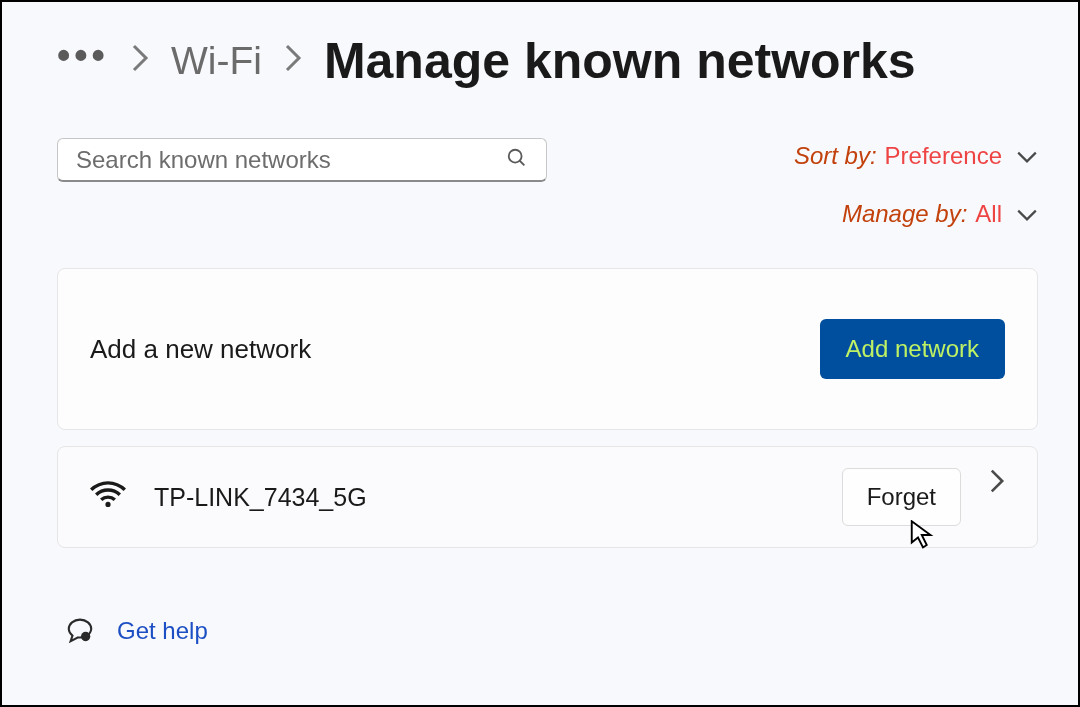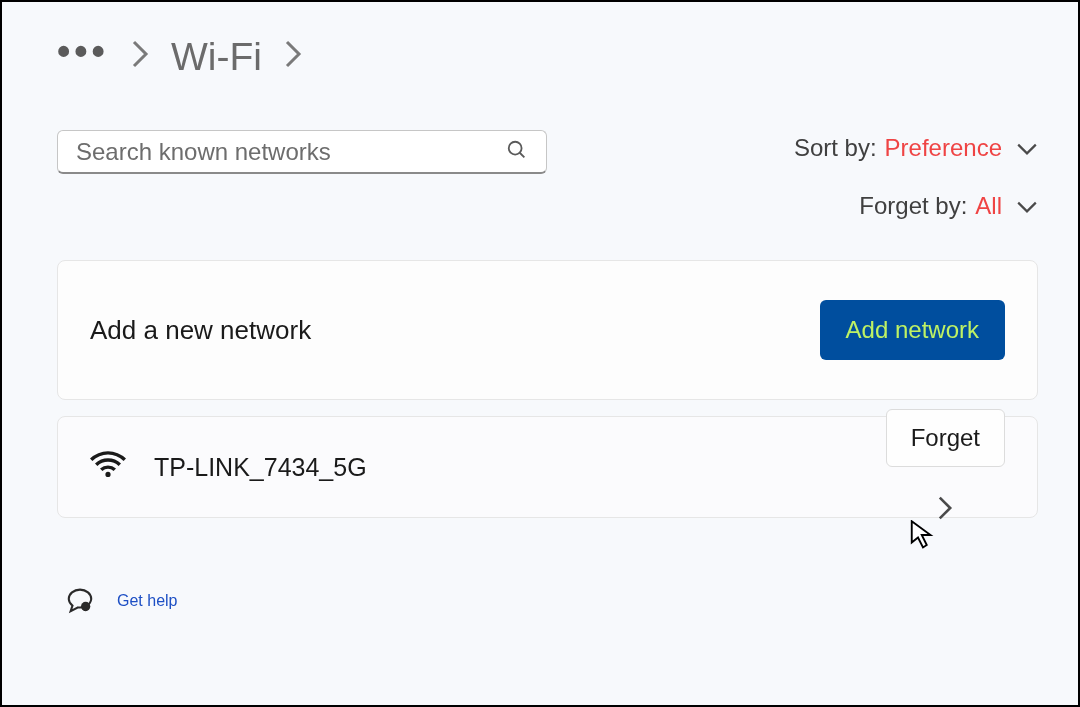"Manage known networks" span.bc-current { html: none -> <span>Manage known networks</span> }
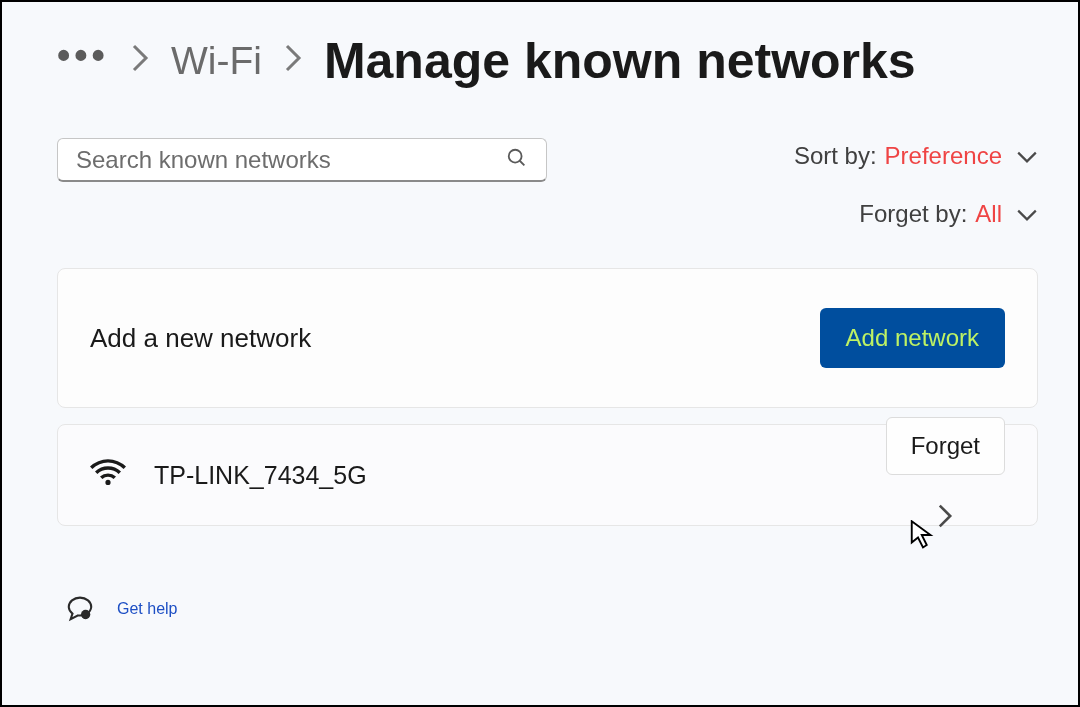"Sort by:" .dd-label { color: #404040 -> #c2410c; font-style: none -> italic }
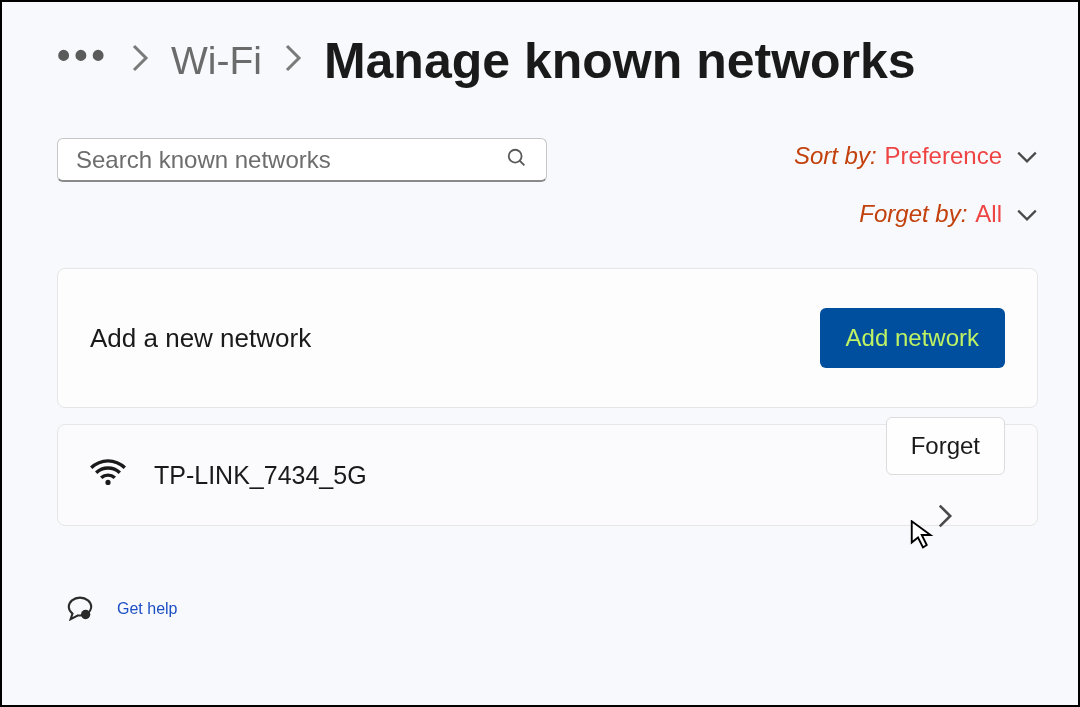"Forget by:" span.dd-label { text: Forget -> Manage }
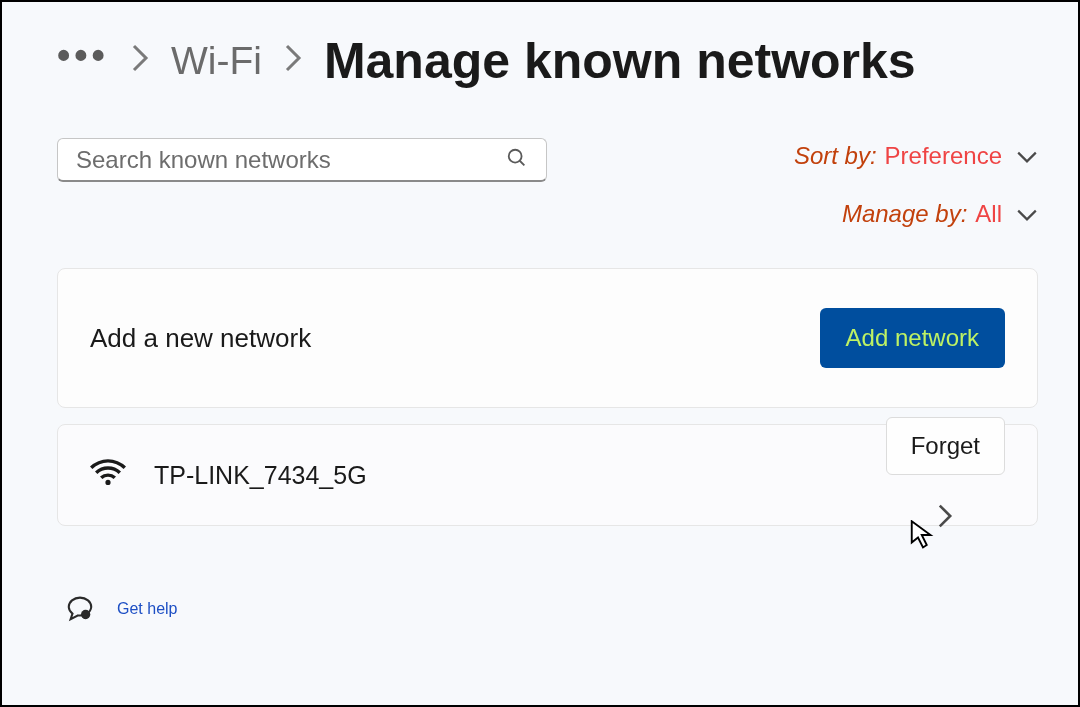"Add a new network" .card.add { height: 140px -> 162px }
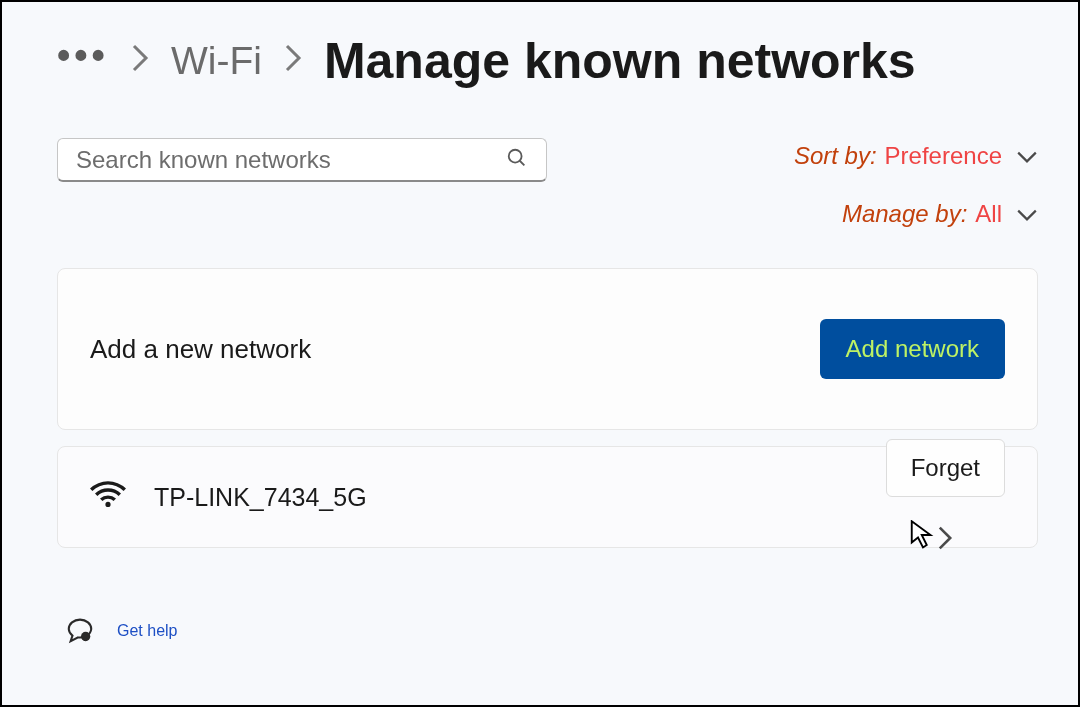"Forget" .net-right { align-items: center -> flex-start; flex-direction: column -> none }
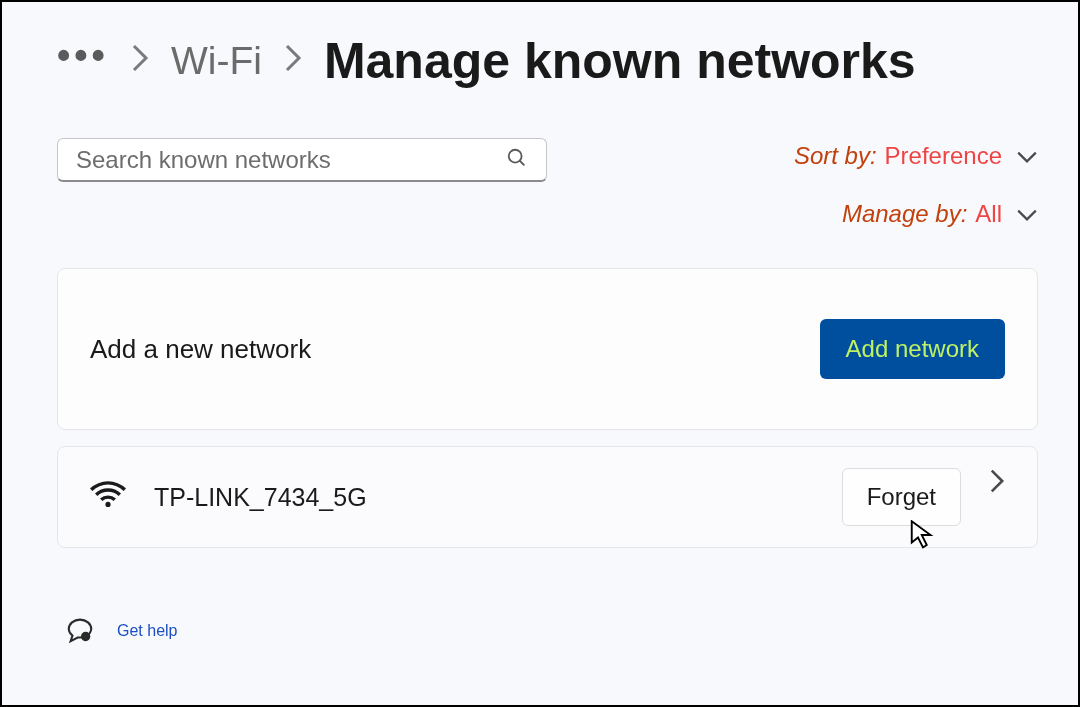"Get help" .help-link { font-size: 16px -> 24px }
